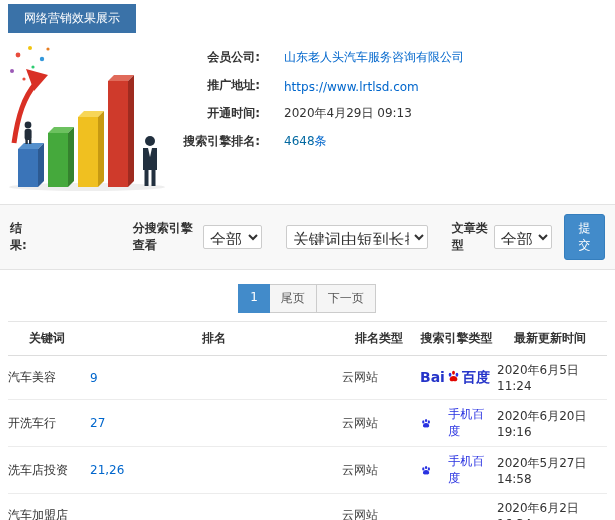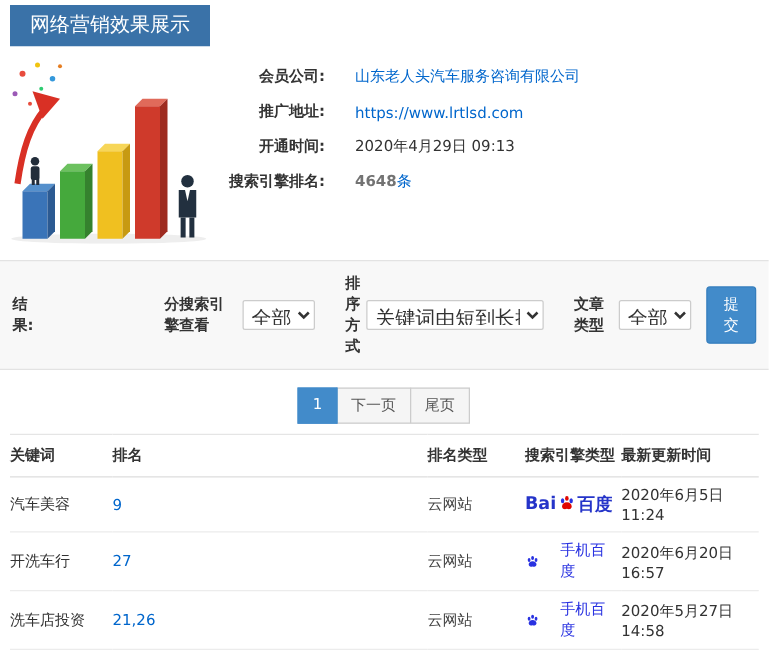"网络营销效果展示" .title-bar { font-size: 16px -> 12px }
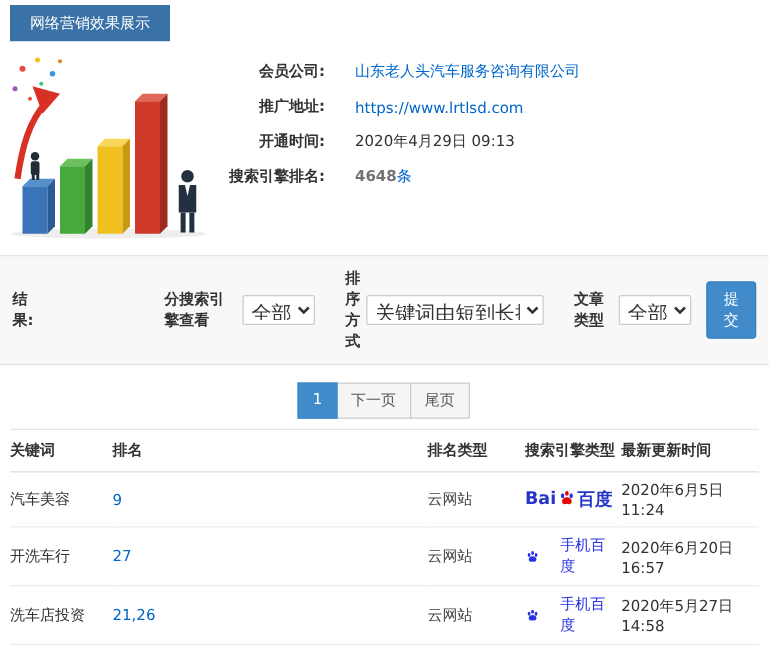"会员公司:" .info-row { align-items: center -> flex-end }
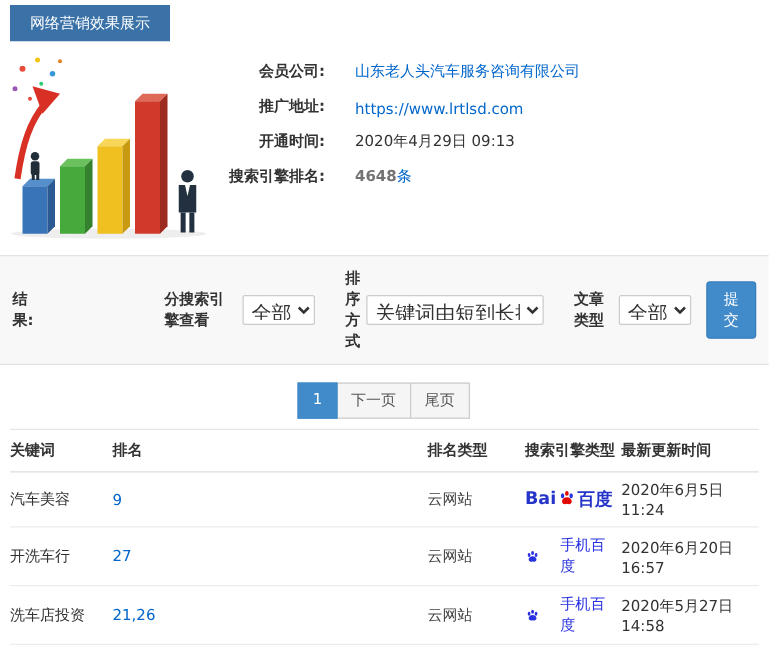"4648" .orange { color: #737373 -> #0369a1; font-weight: bold -> none }
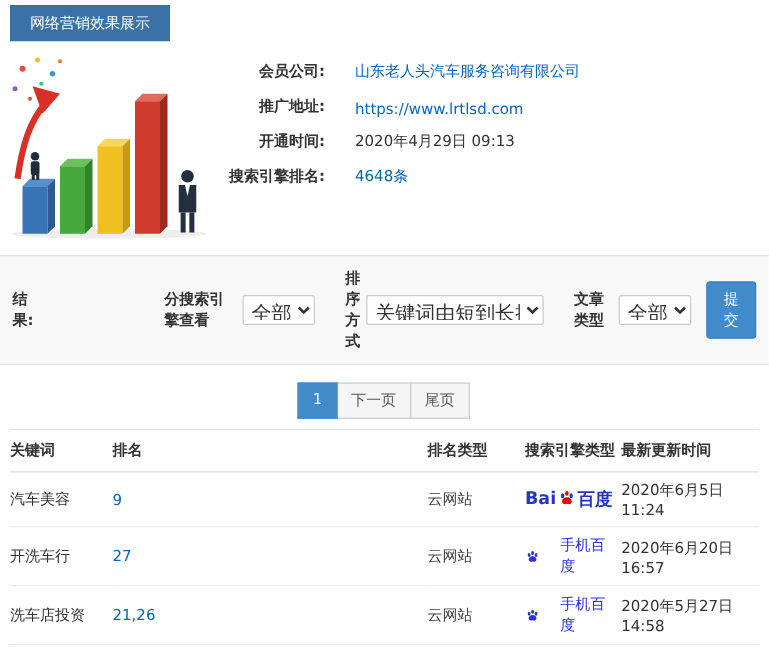"排序方式" span.flabel { html: <span>排序方式</span> -> none }
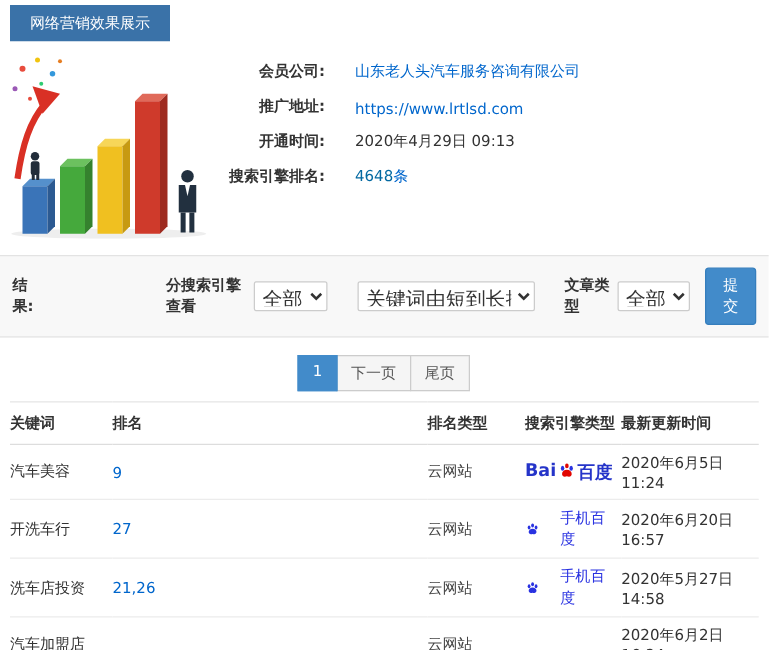"下一页" span.page-item { order: before "尾页" -> after "尾页" }
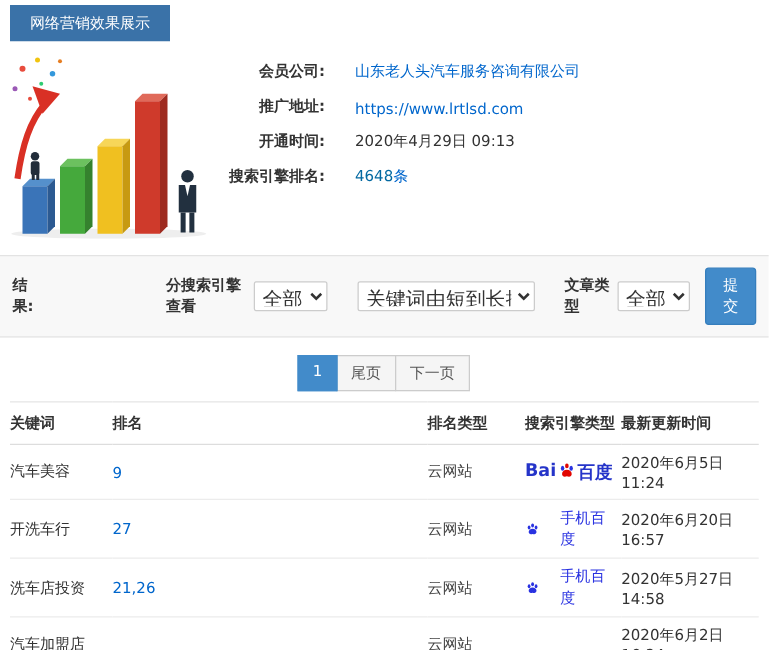"关键词" .results th { text-align: left -> center }
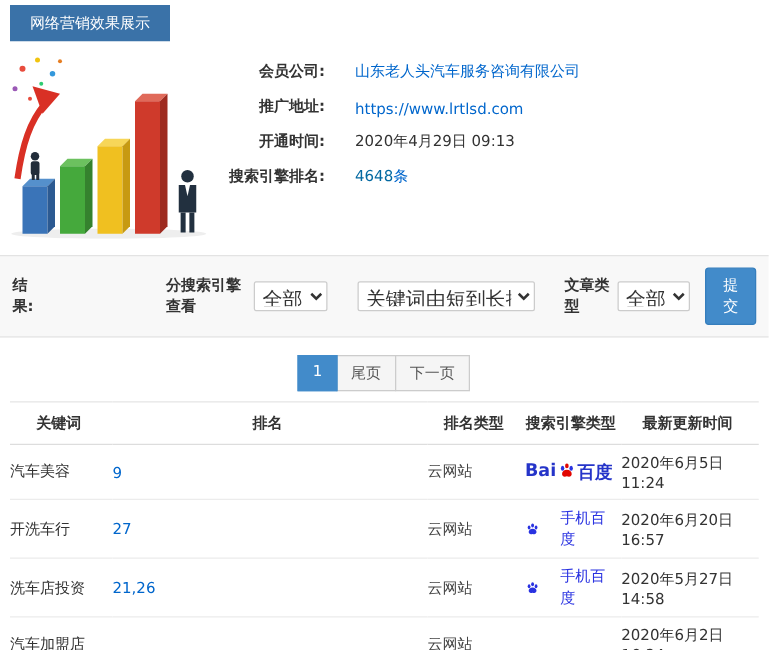"2020年6月20日 16:57" td.time { text: 16:57 -> 19:16 }
